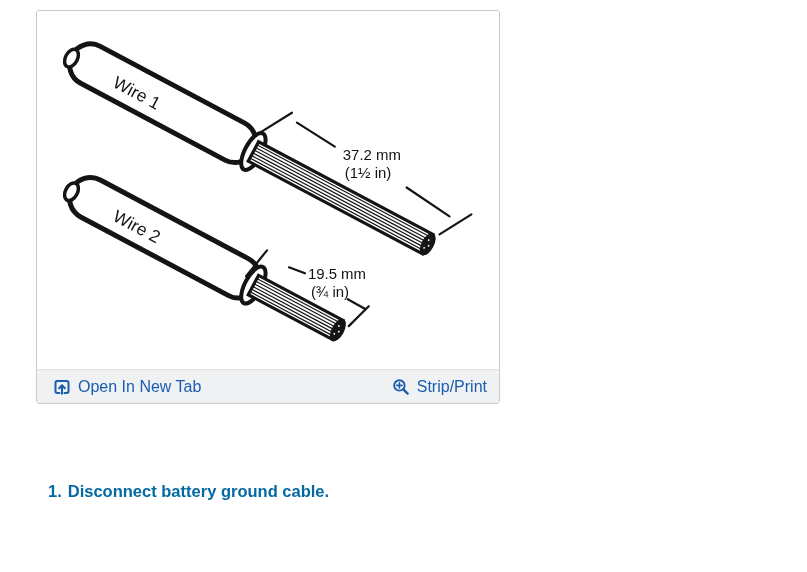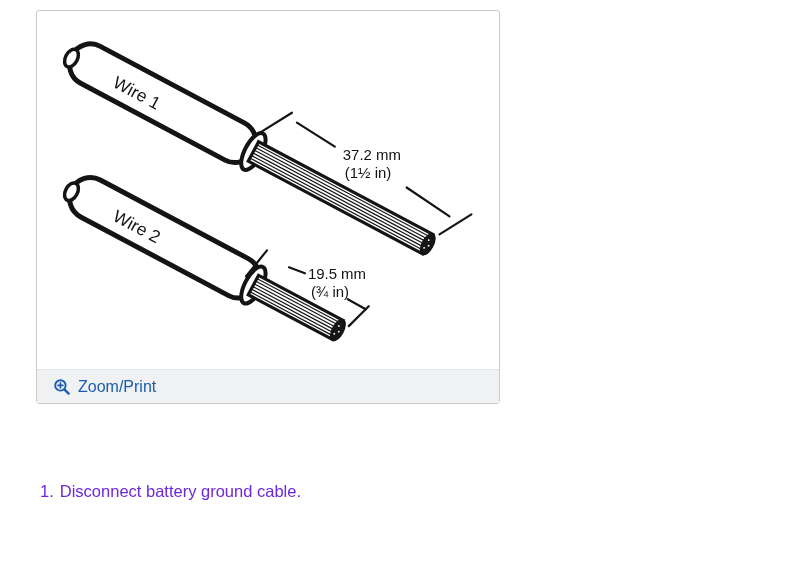"Open In New Tab" a.toolbar-link { html: none -> <a> <span> <svg> <path></path> <line></line> <path></path> </svg> </span> <span>Open In New Tab</span> </a> }
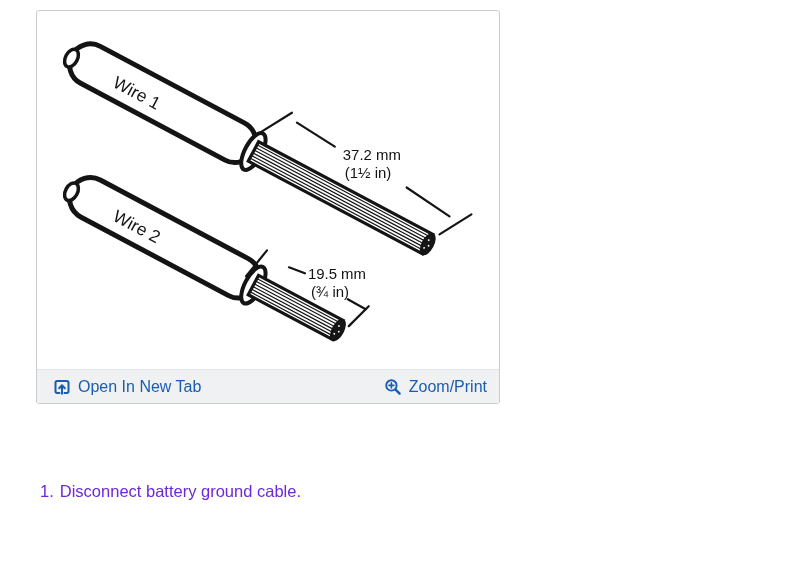"Zoom/Print" span { text: Zoom/Print -> Strip/Print }
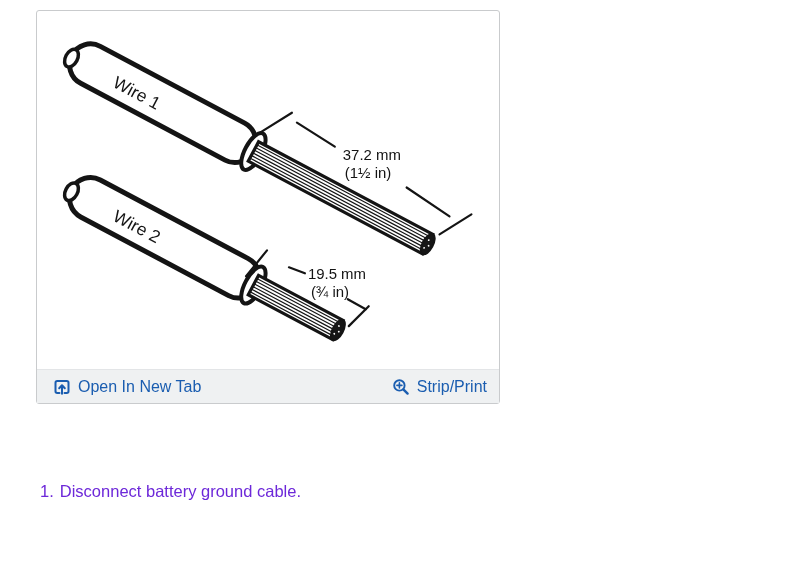"1. Disconnect battery ground cable." .instructions { color: #6d28d9 -> #0369a1; font-weight: none -> bold; left: 40px -> 48px }
